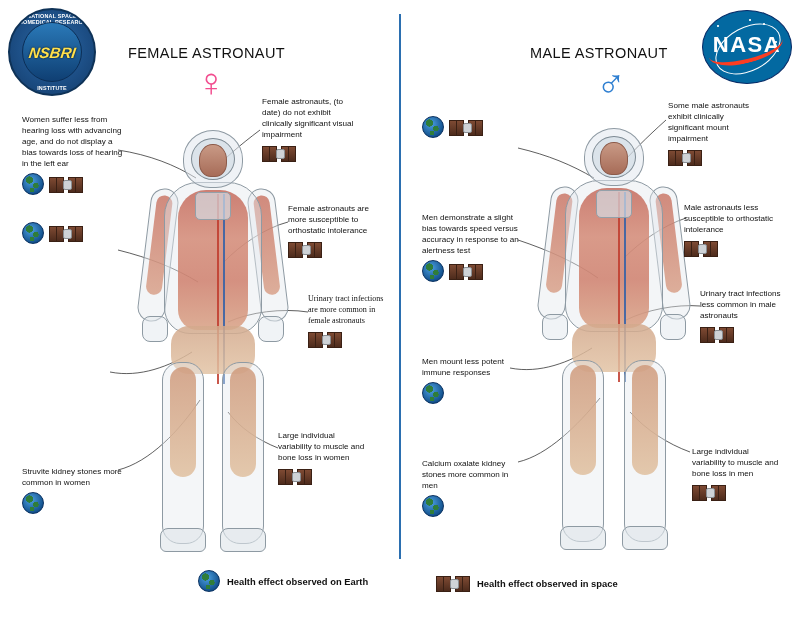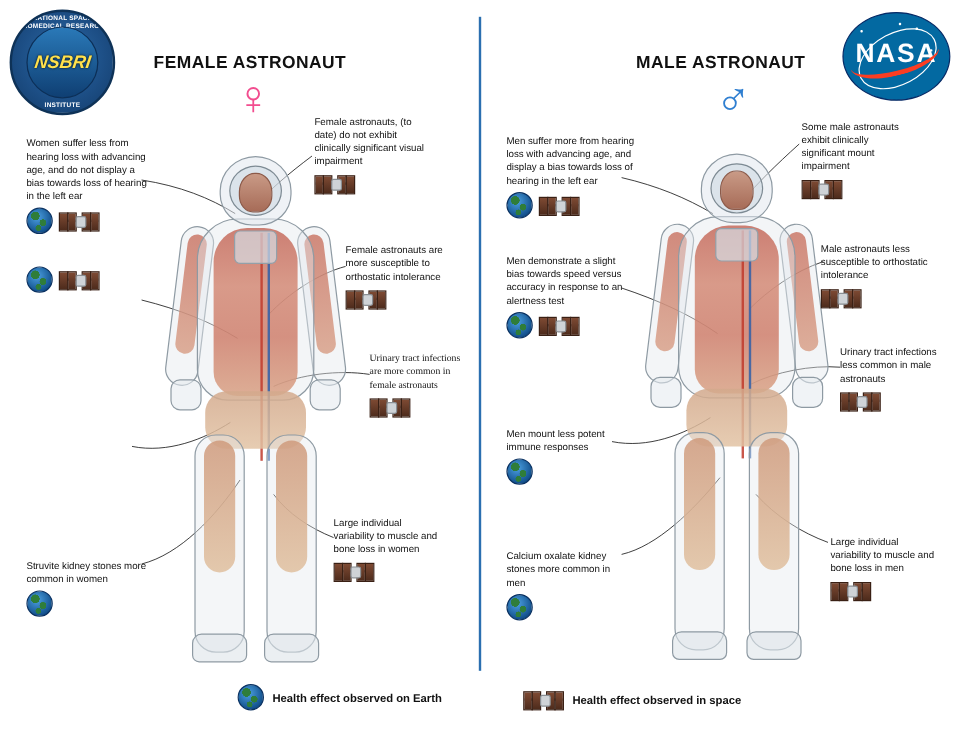"FEMALE ASTRONAUT" .panel-title { font-weight: bold -> normal }
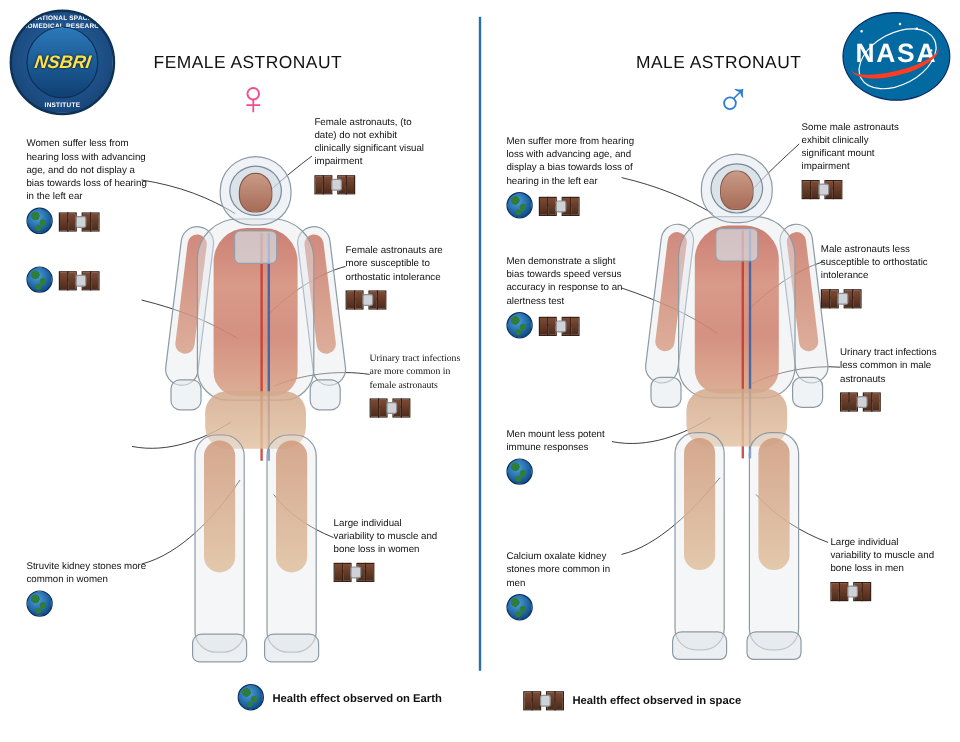"Men suffer more from hearing" div { html: <div>Men suffer more from hearing loss with advancing age, and display a bias towards loss of hearing in the left ear</div> -> none }
